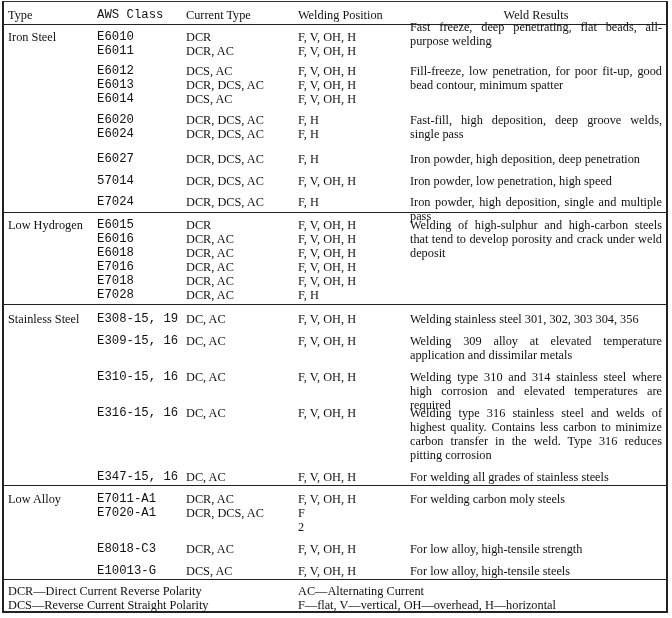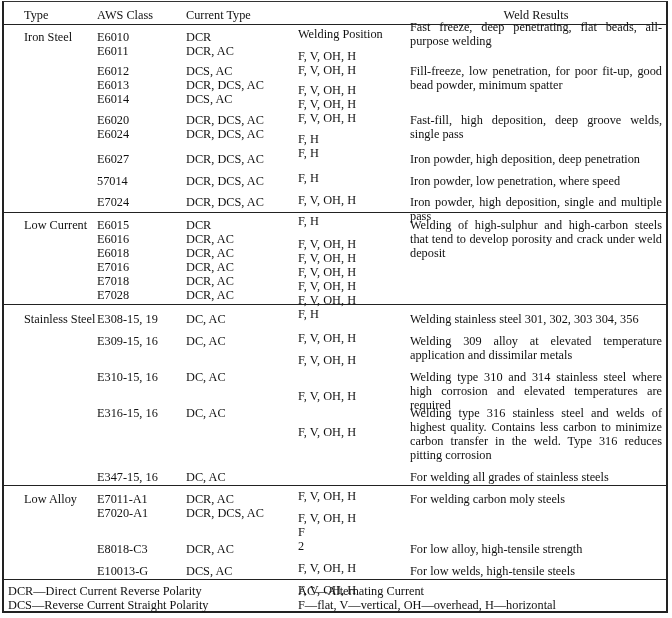"Type" .col-type { margin-left: 16px -> none }
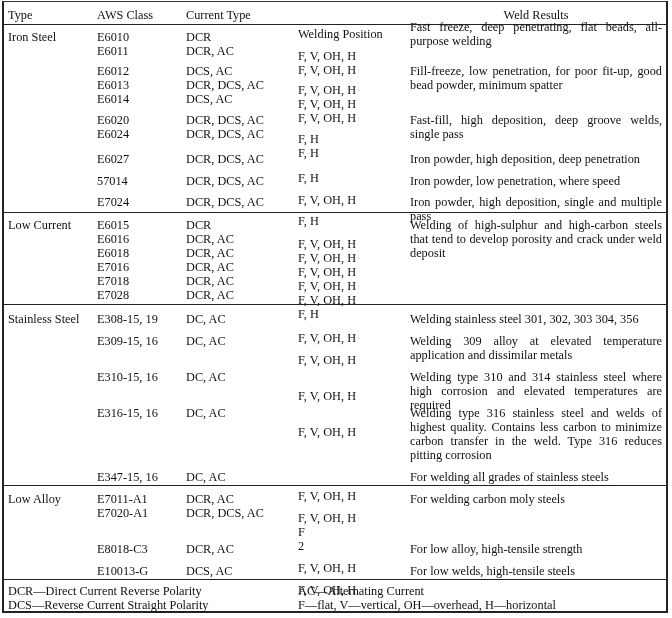"AWS Class" .col-aws { font-family: none -> Liberation Mono, monospace }
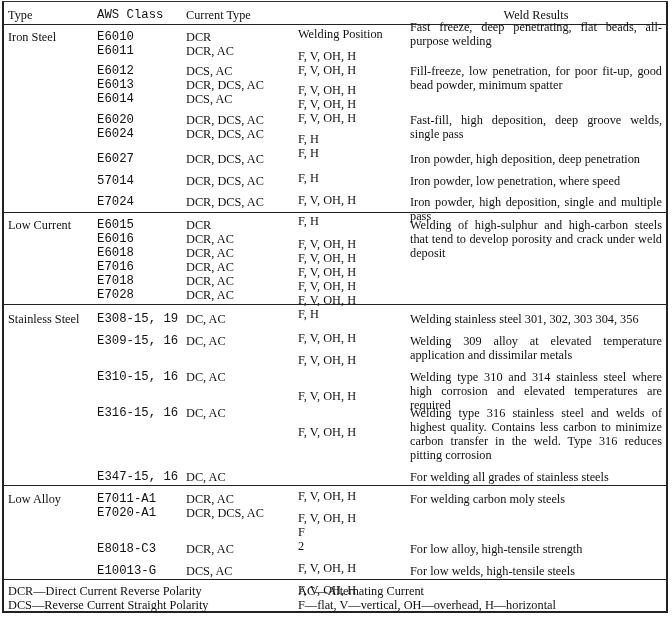"Welding Position" .col-pos { margin-top: 19px -> none }
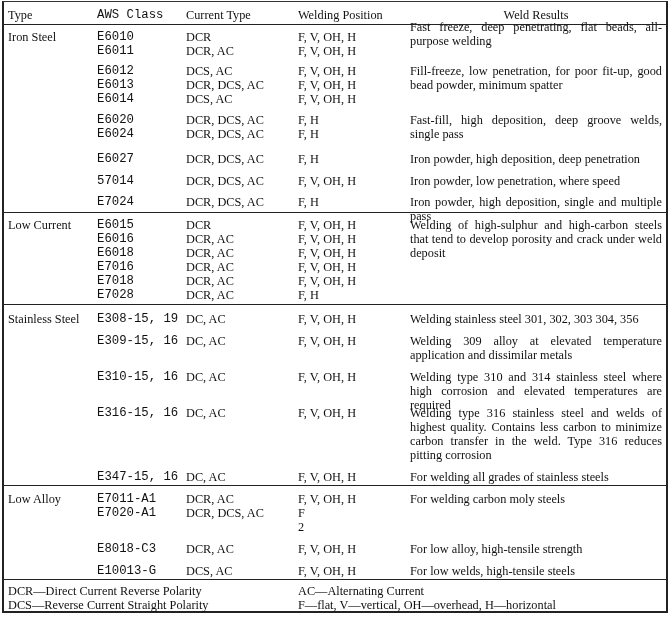"Fill-freeze, low penetration, for poor" div.abs { text: powder -> contour }
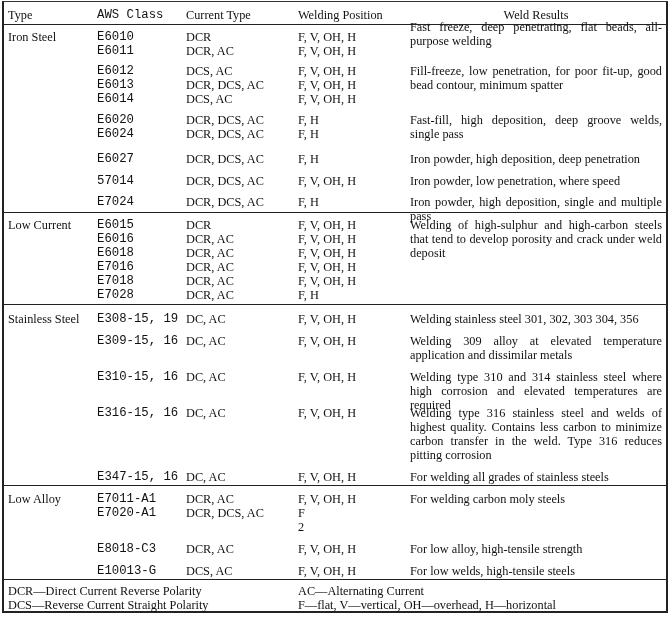"Iron powder, low penetration, where" div.abs { text: where -> high }
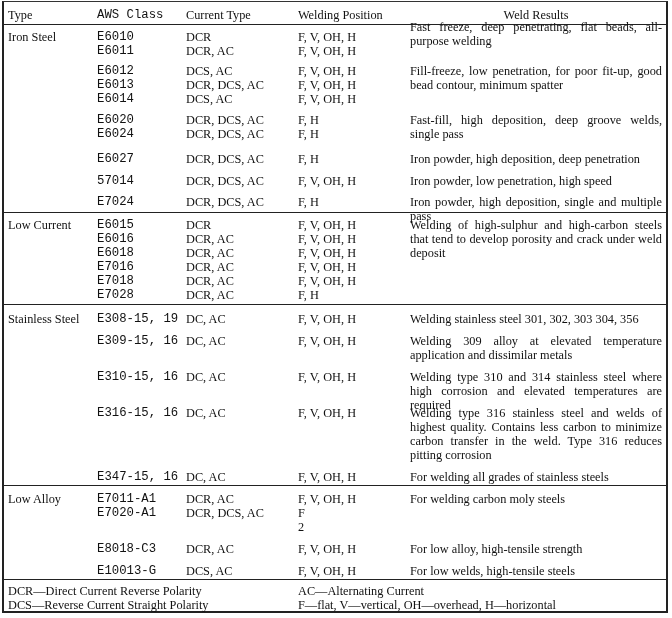"Low Current" div.abs { text: Current -> Hydrogen }
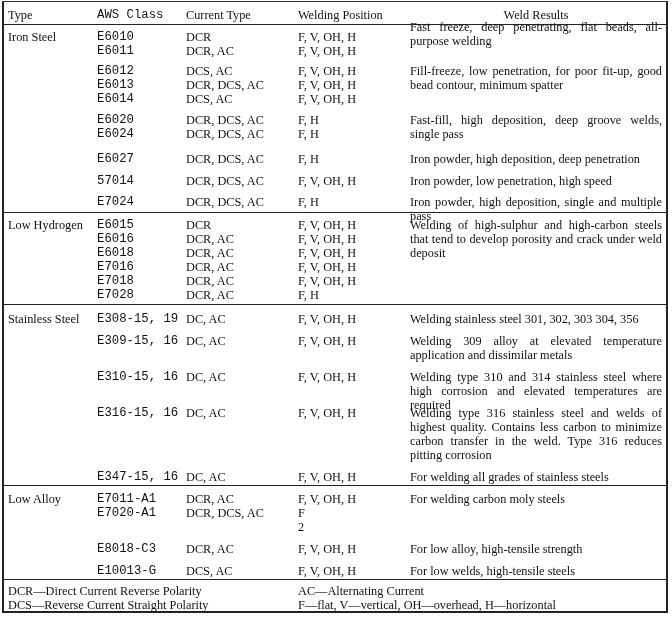"For low welds, high-tensile steels" div.abs { text: welds -> alloy }
